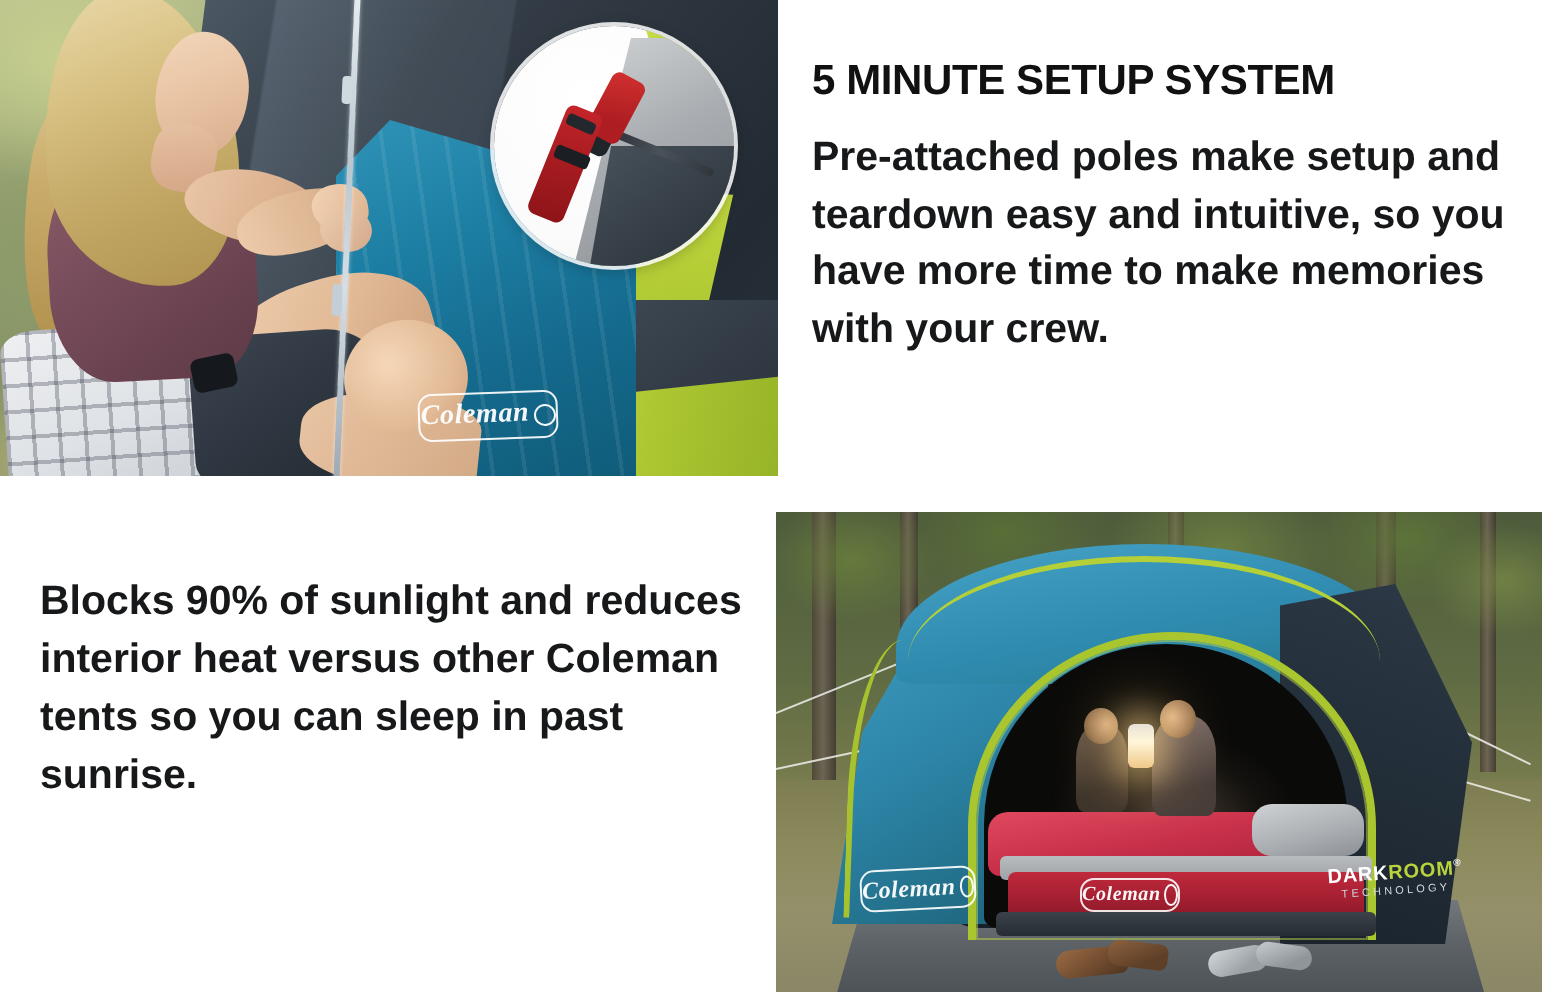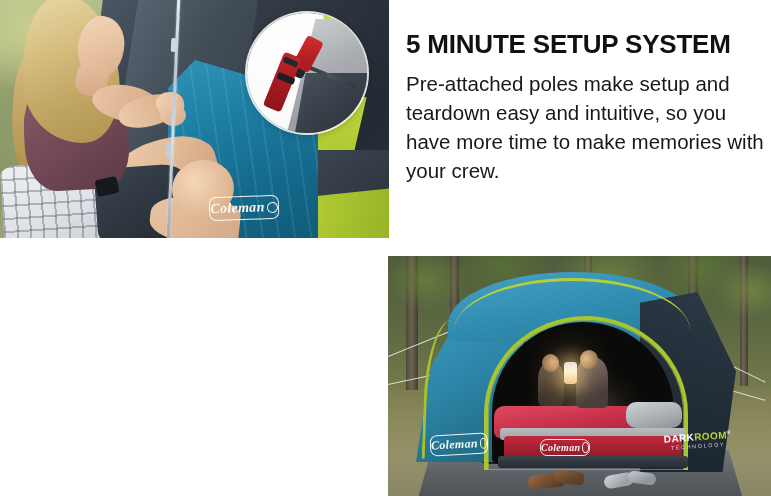"5 MINUTE SETUP SYSTEM" .feature-title { font-size: 26px -> 21px }
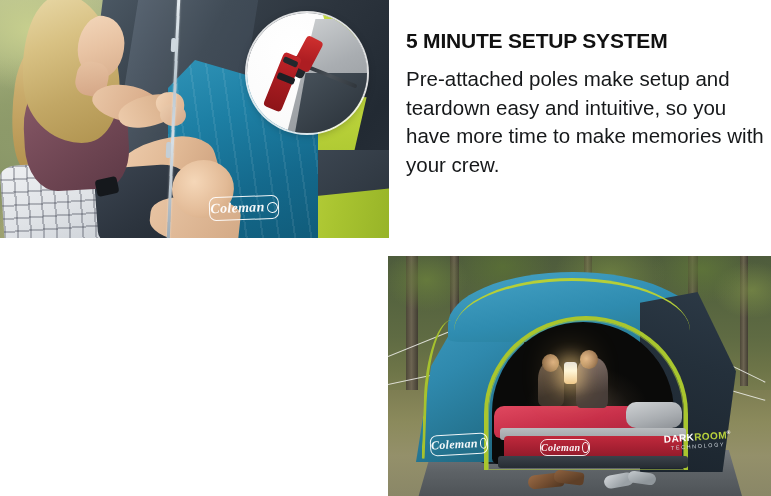"Pre-attached poles make setup and" .feature-body { font-weight: 400 -> 700 }
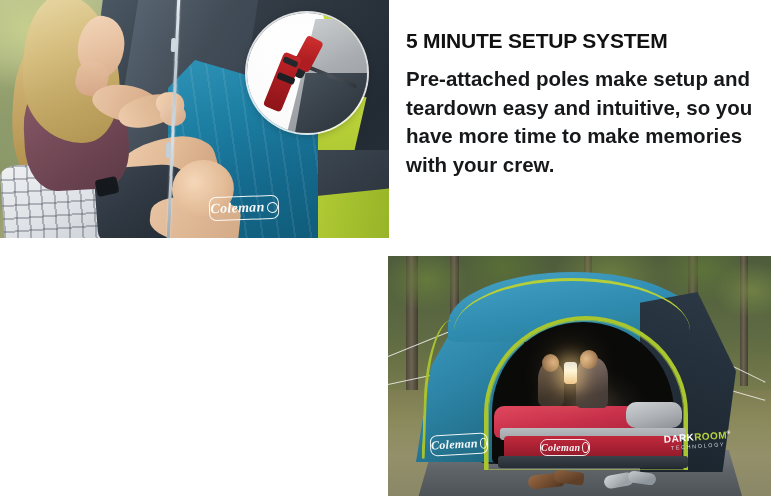"Blocks 90% of sunlight and" p.feature-body { html: none -> <p>Blocks 90% of sunlight and reduces interior heat versus other Coleman tents so you can sleep in past sunrise.</p> }
